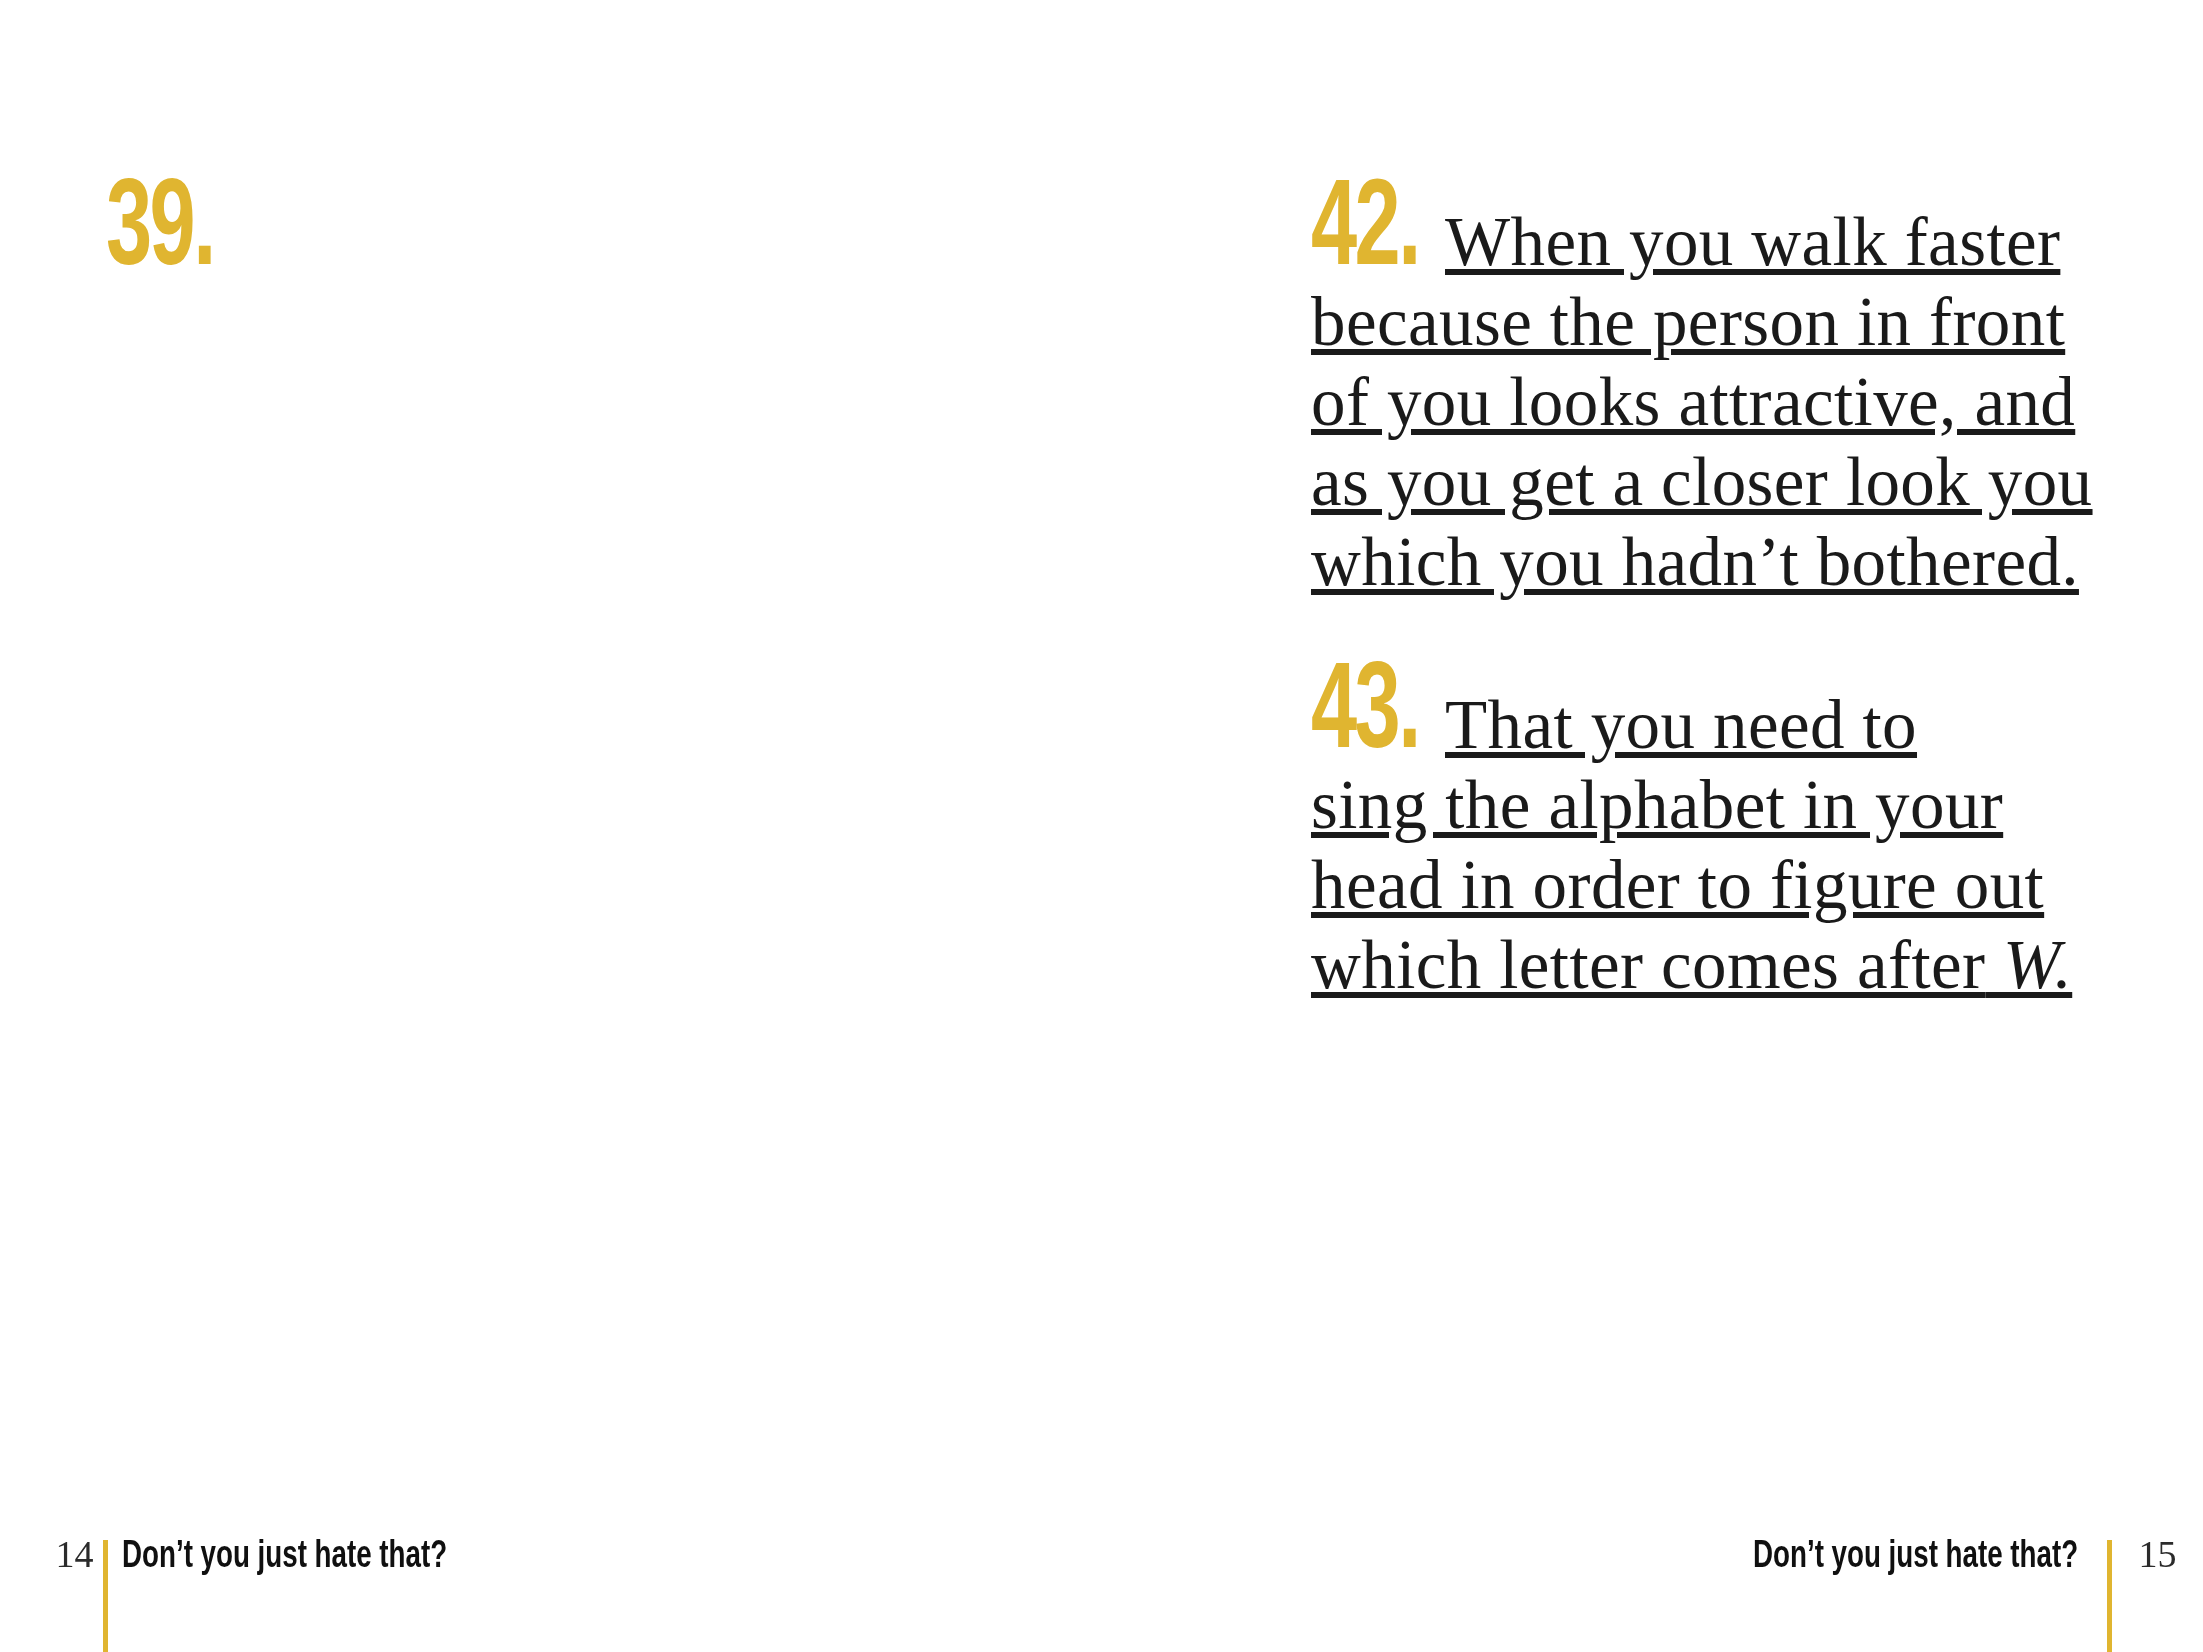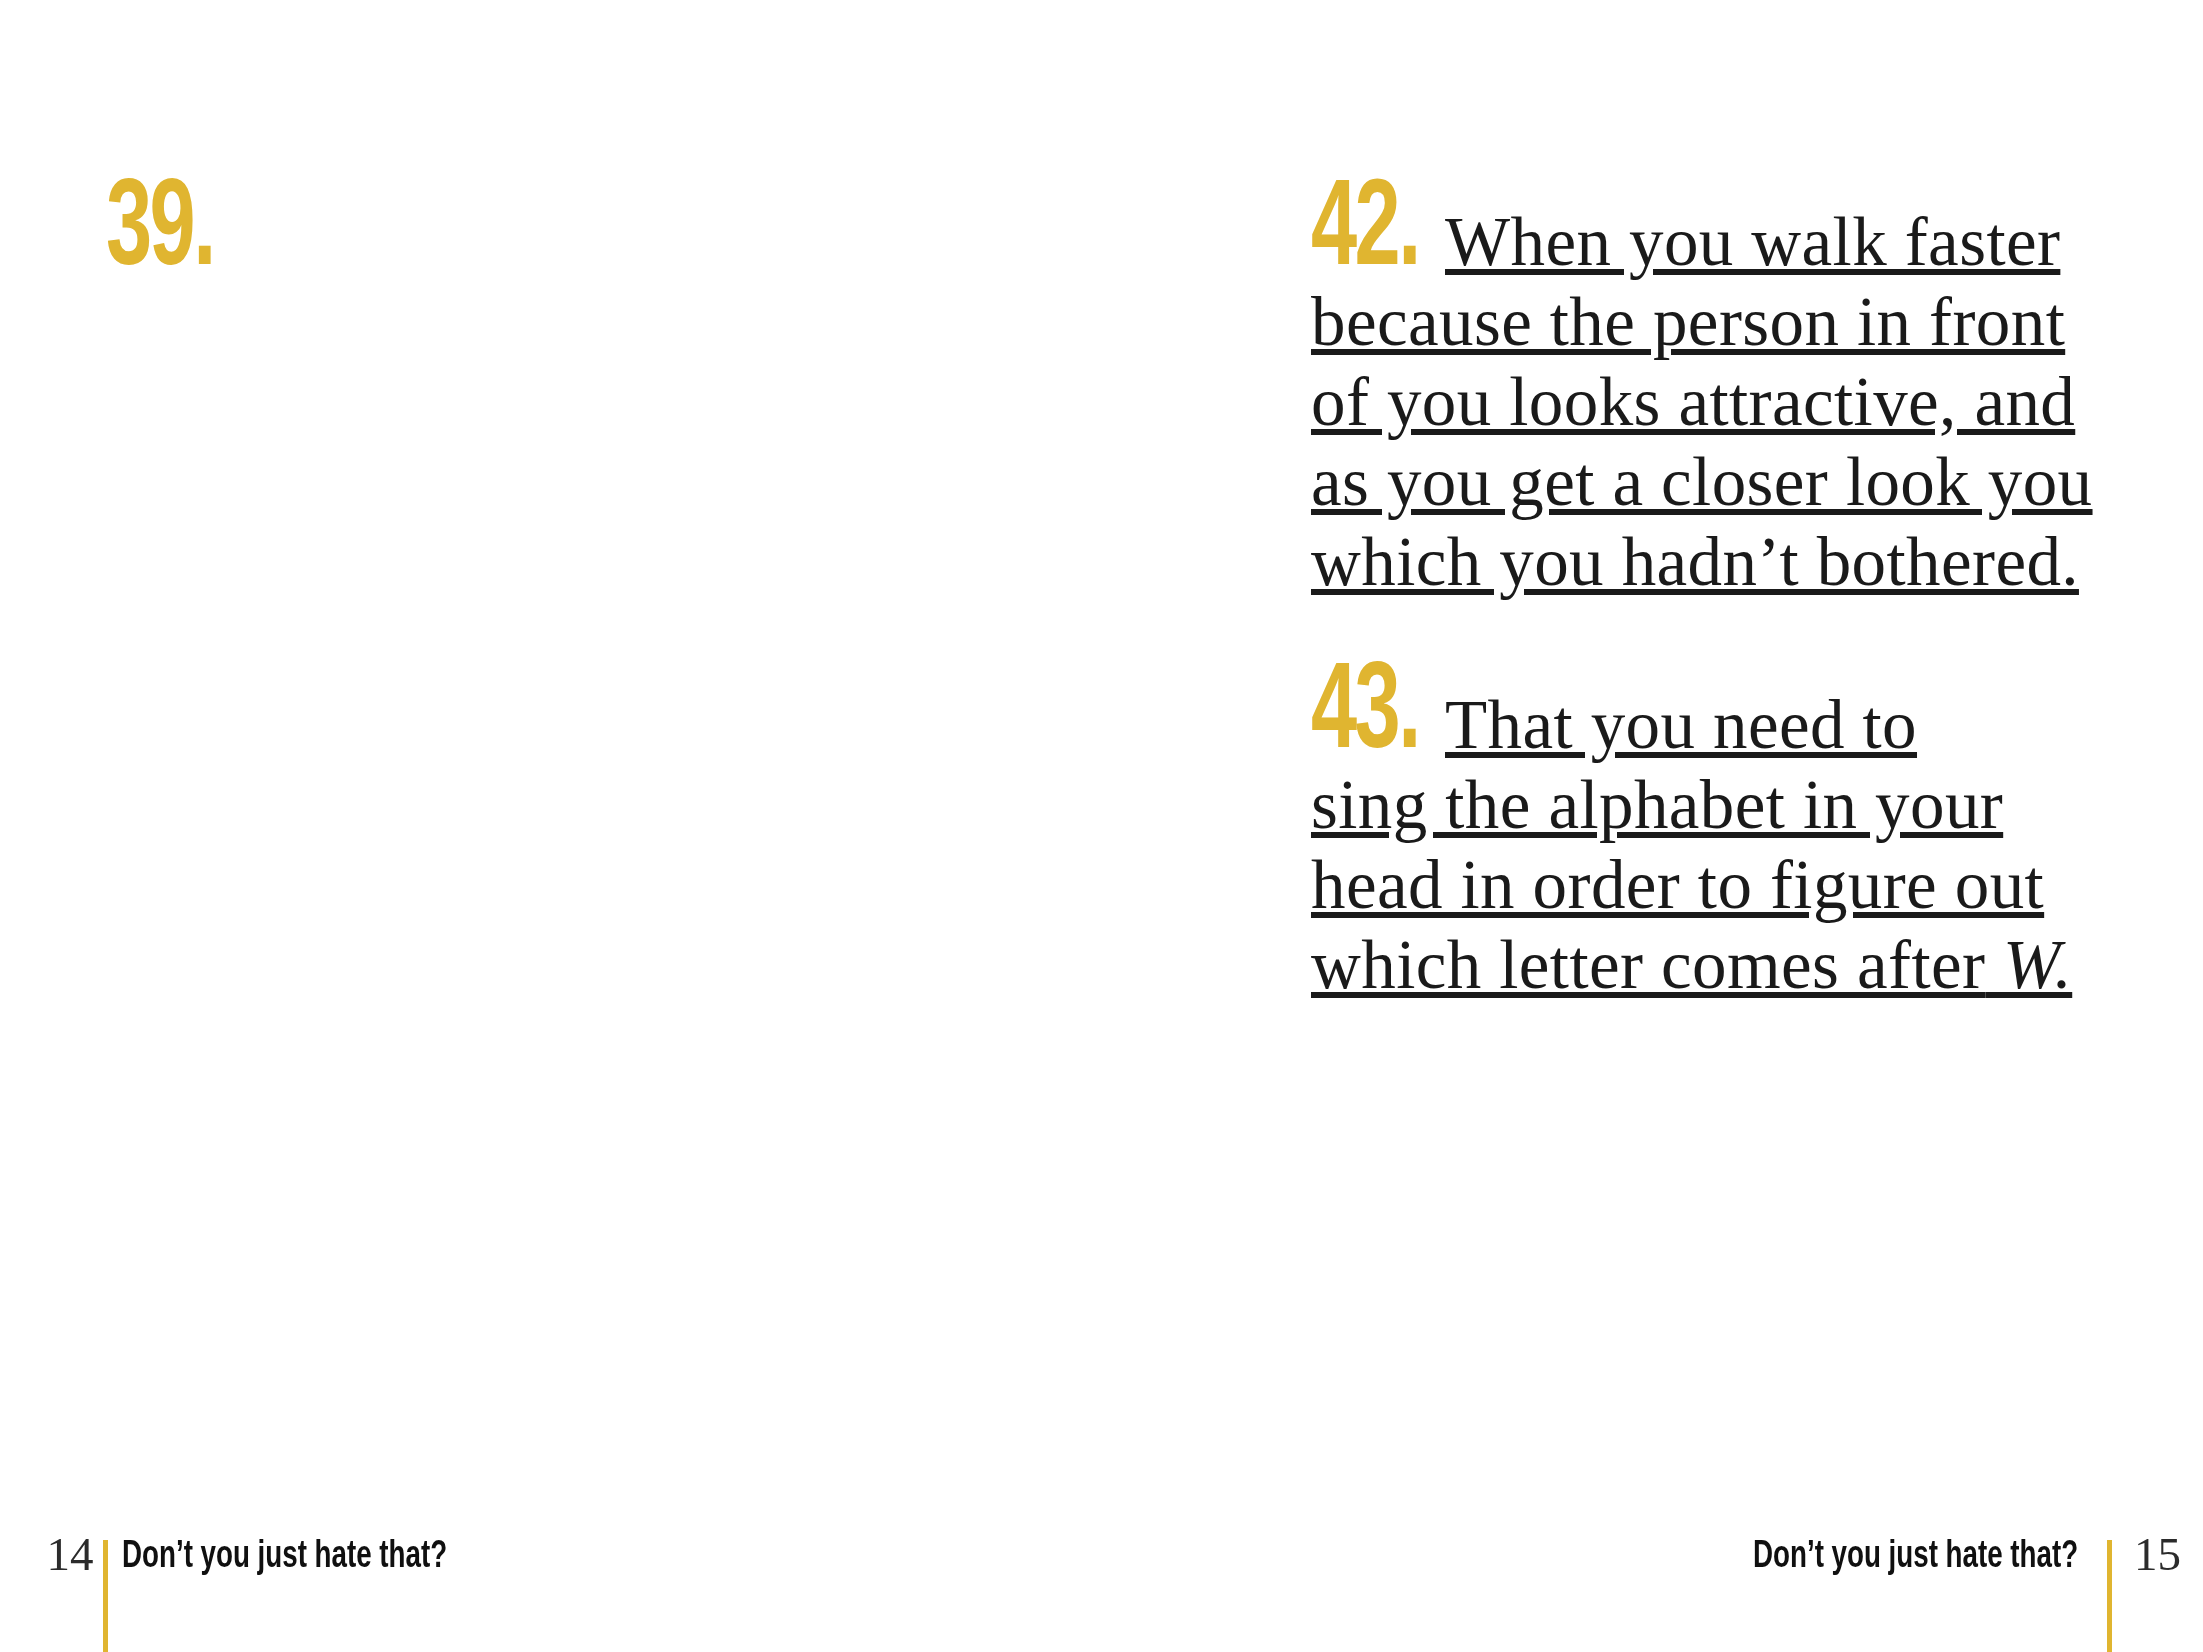"14" .pagenum { font-size: 47px -> 38px }
